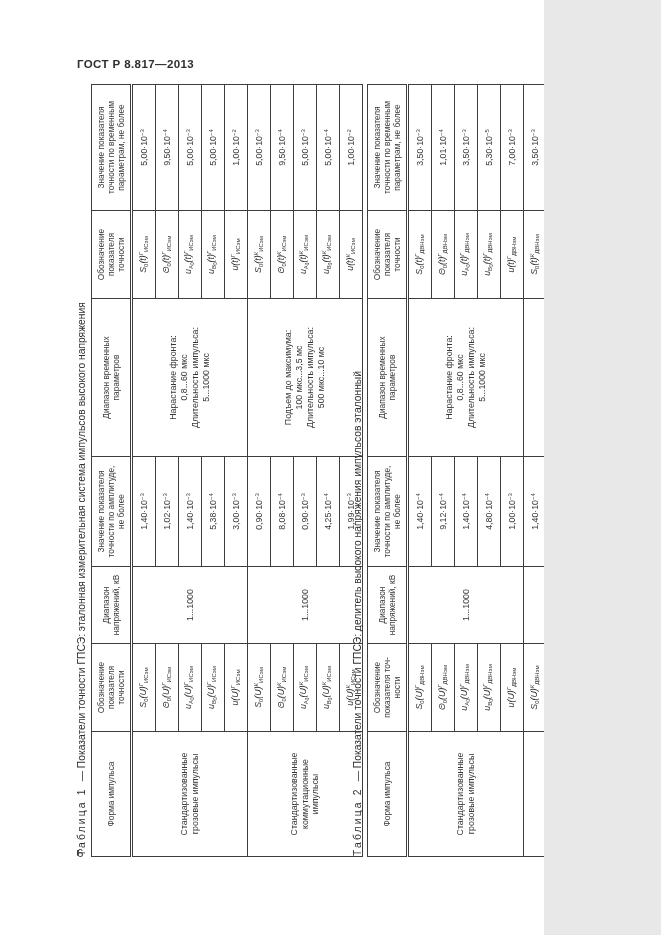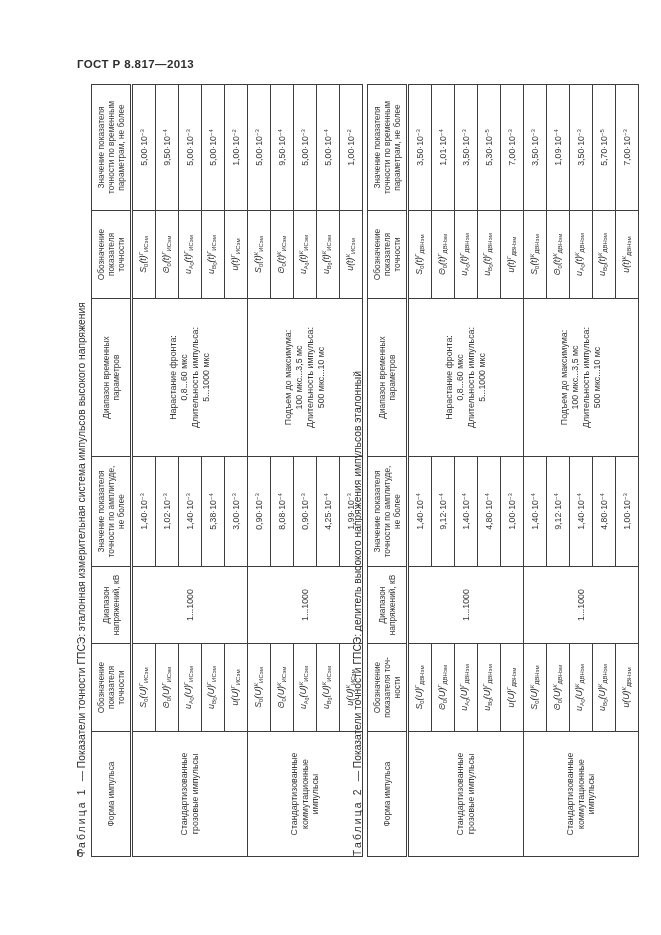"ГОСТ Р 8.817—2013" .page { width: 661px -> 544px }
